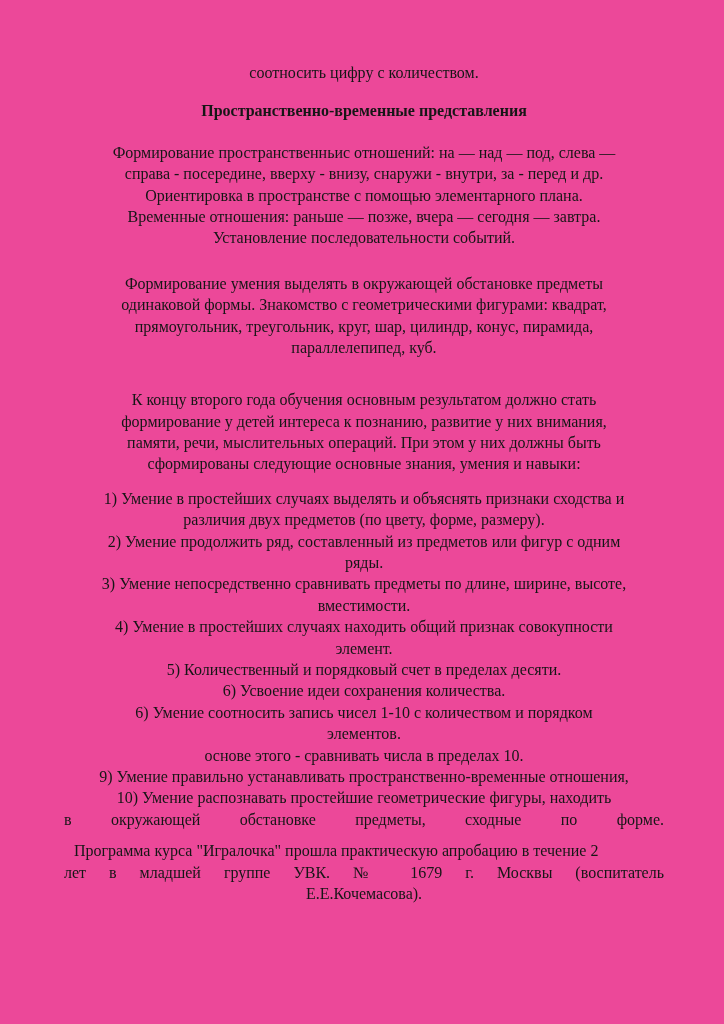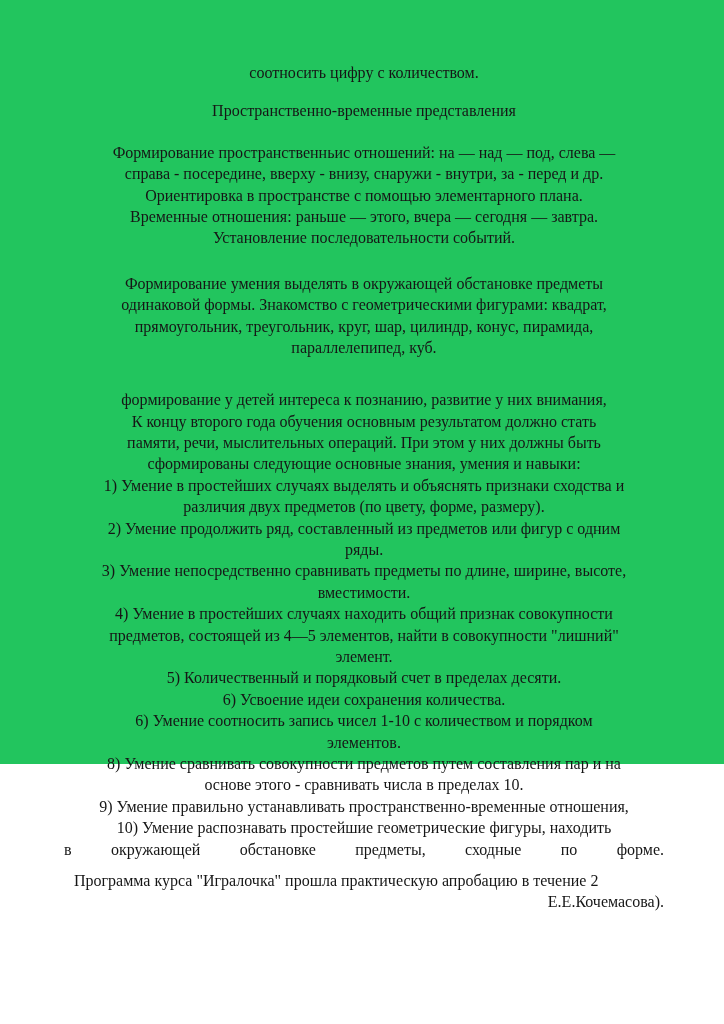"соотносить цифру с количеством." .page { background: #22c55e -> #ec4899; height: 764px -> 1024px }
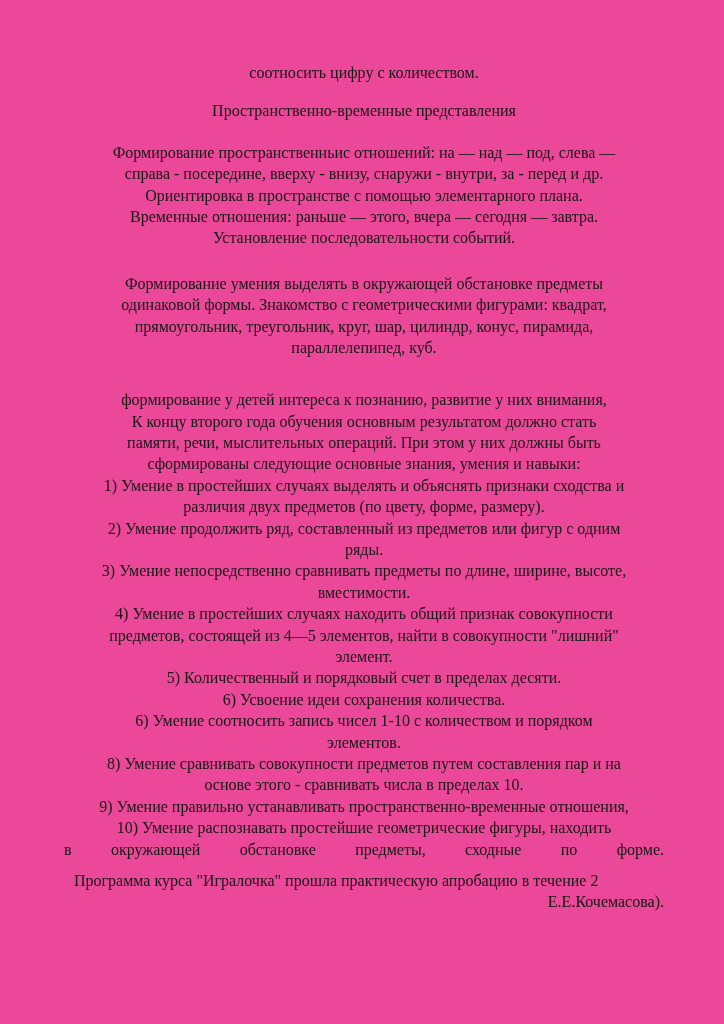"Пространственно-временные представления" .bold .line { font-weight: normal -> bold }
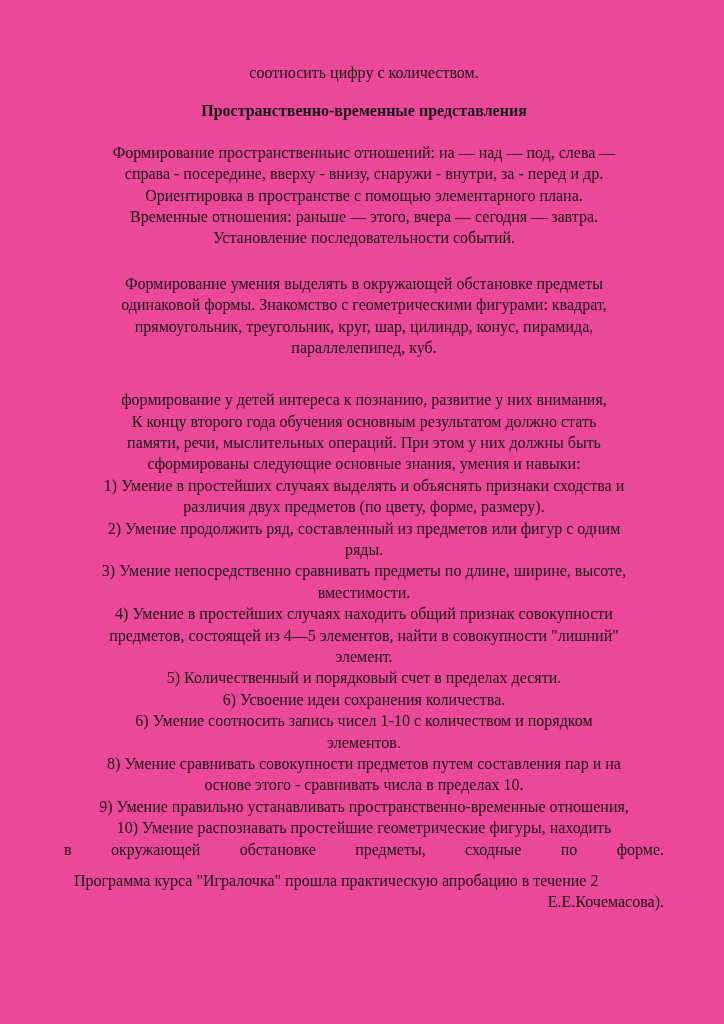"Временные отношения: раньше — этого," div.line { text: этого -> позже }
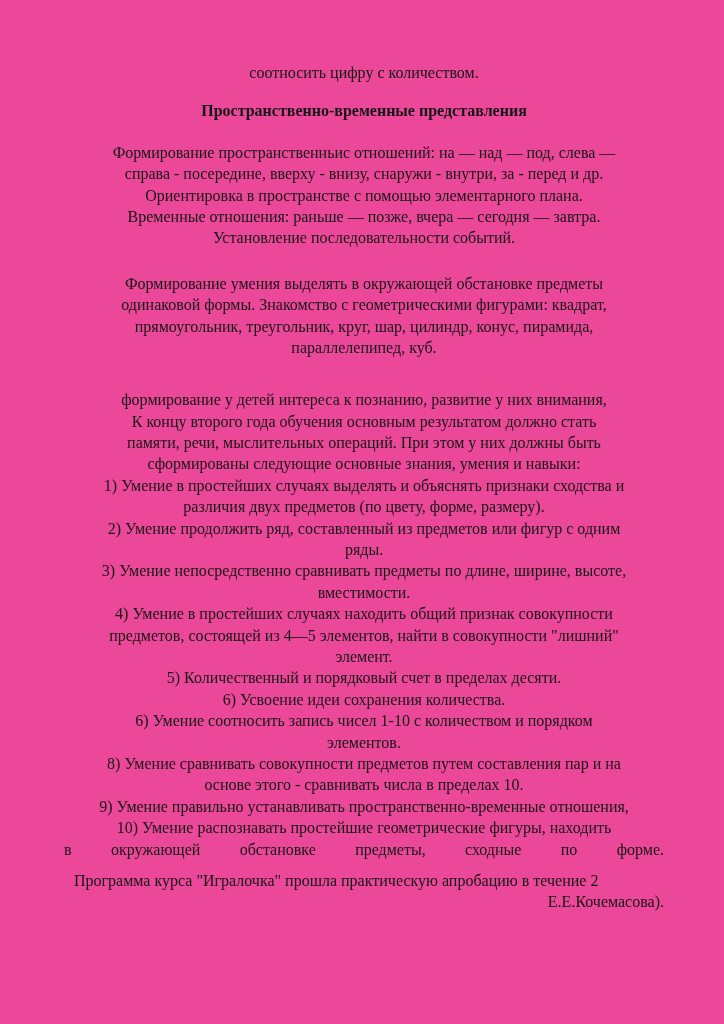"формирование у детей интереса к" div.line { order: before "К концу второго года обучения" -> after "К концу второго года обучения" }
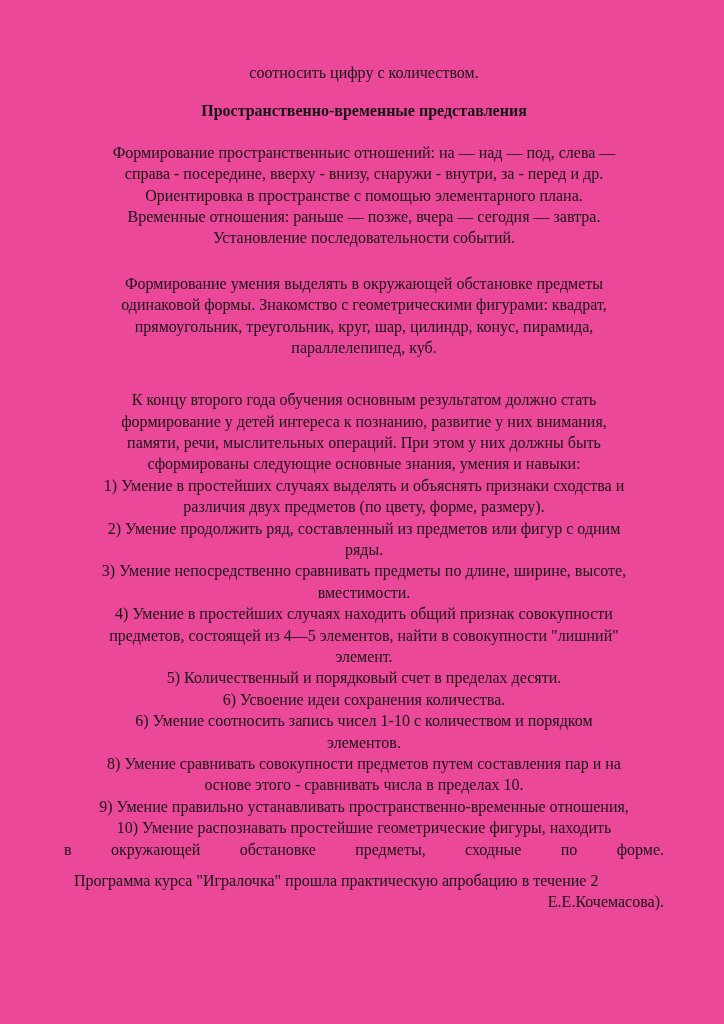"1) Умение в простейших случаях" div.block { margin-top: none -> 13px }
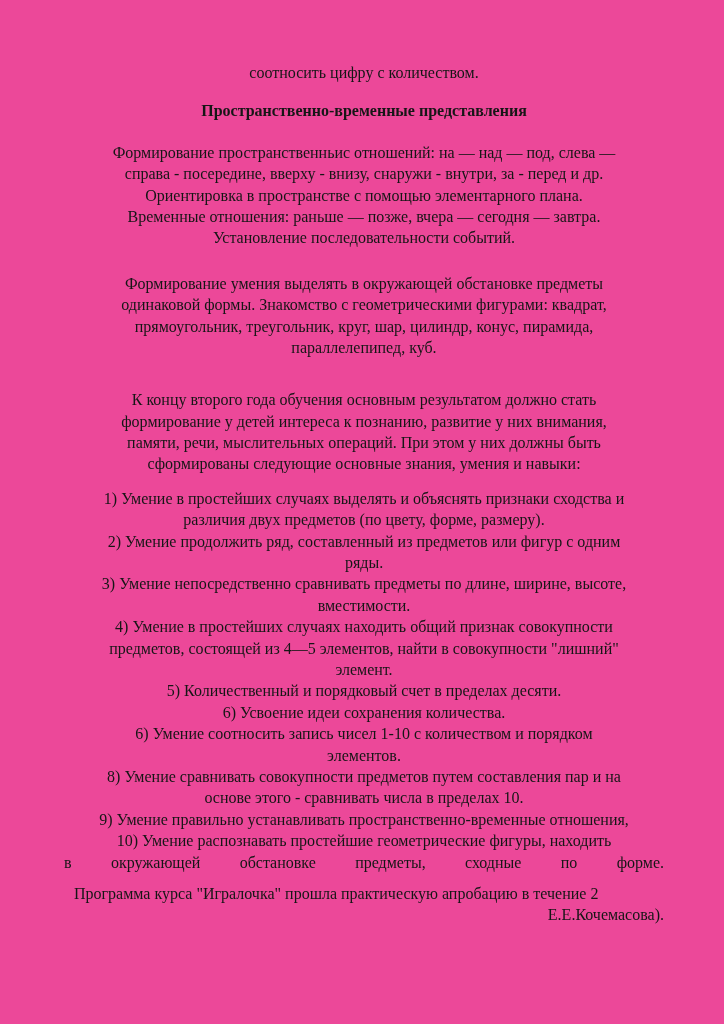"предметов, состоящей из 4—5 элементов," div.line { html: <div>предметов, состоящей из 4—5 элементов, найти в совокупности "лишний"</div> -> none }
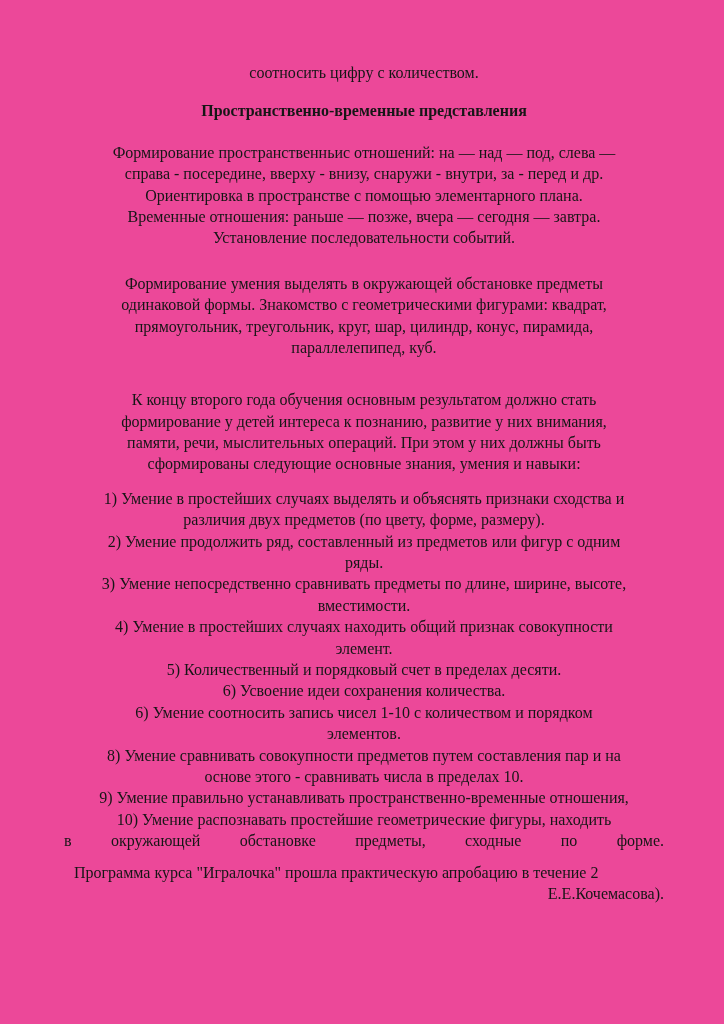"8) Умение сравнивать совокупности" div.line { html: <div>8) Умение сравнивать совокупности предметов путем составления пар и на</div> -> none }
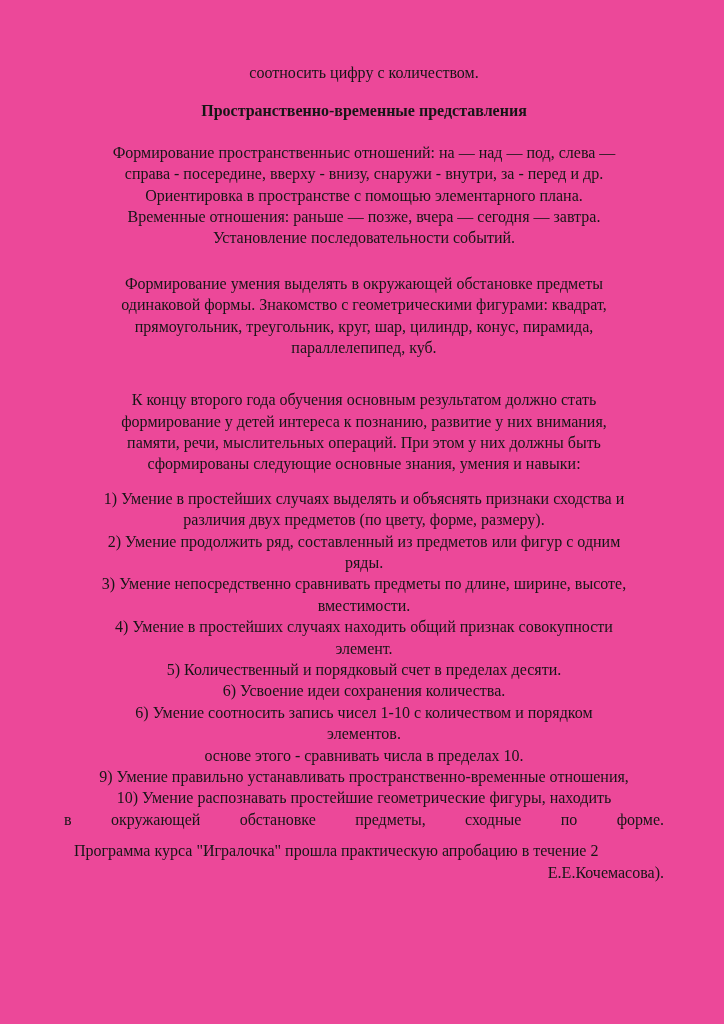"лет в младшей группе УВК." div.line { html: none -> <div>лет в младшей группе УВК. № 1679 г. Москвы (воспитатель</div> }
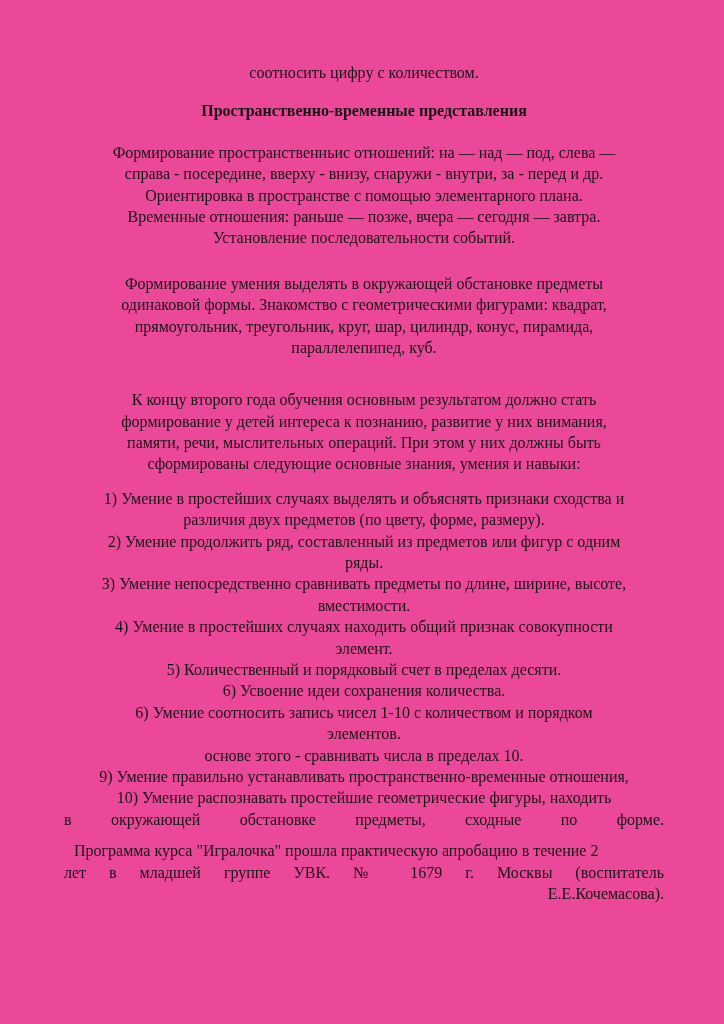"Е.Е.Кочемасова)." .l { text-align: right -> center }
